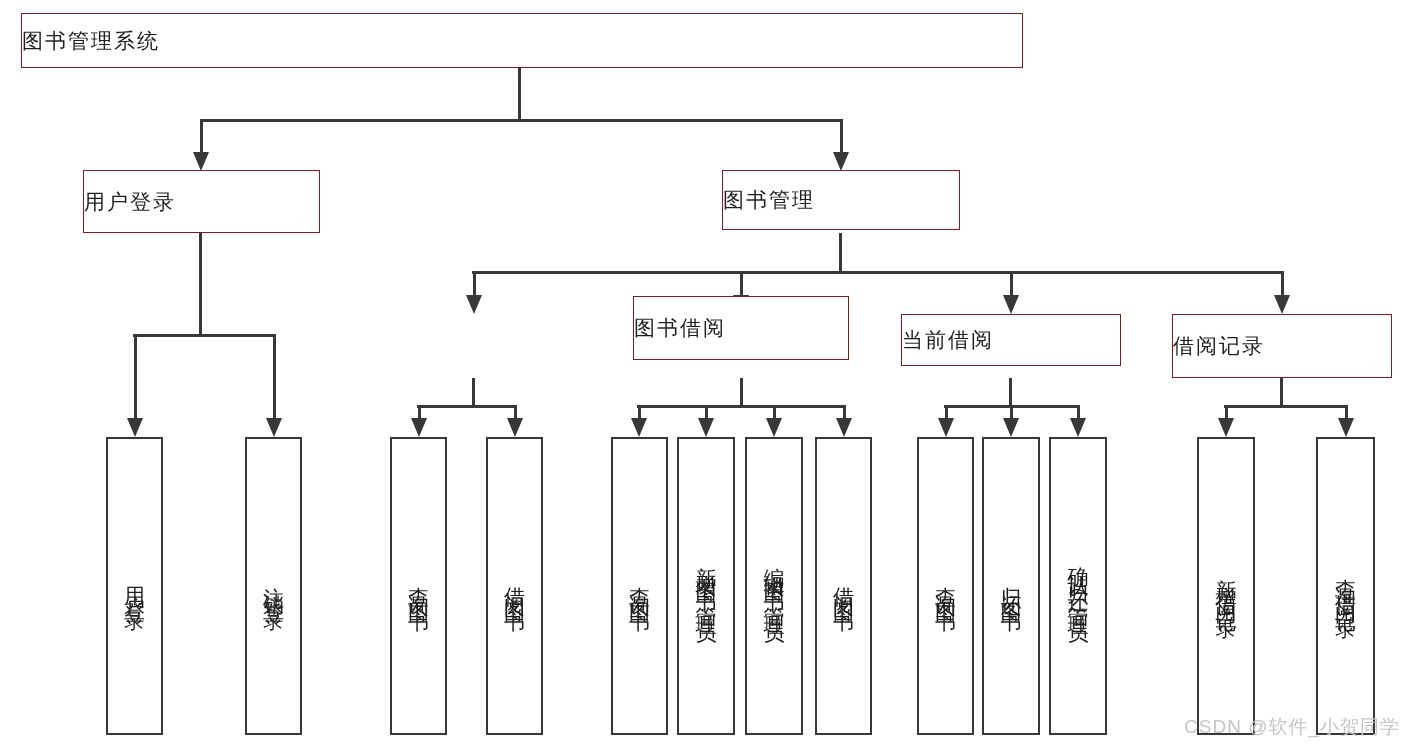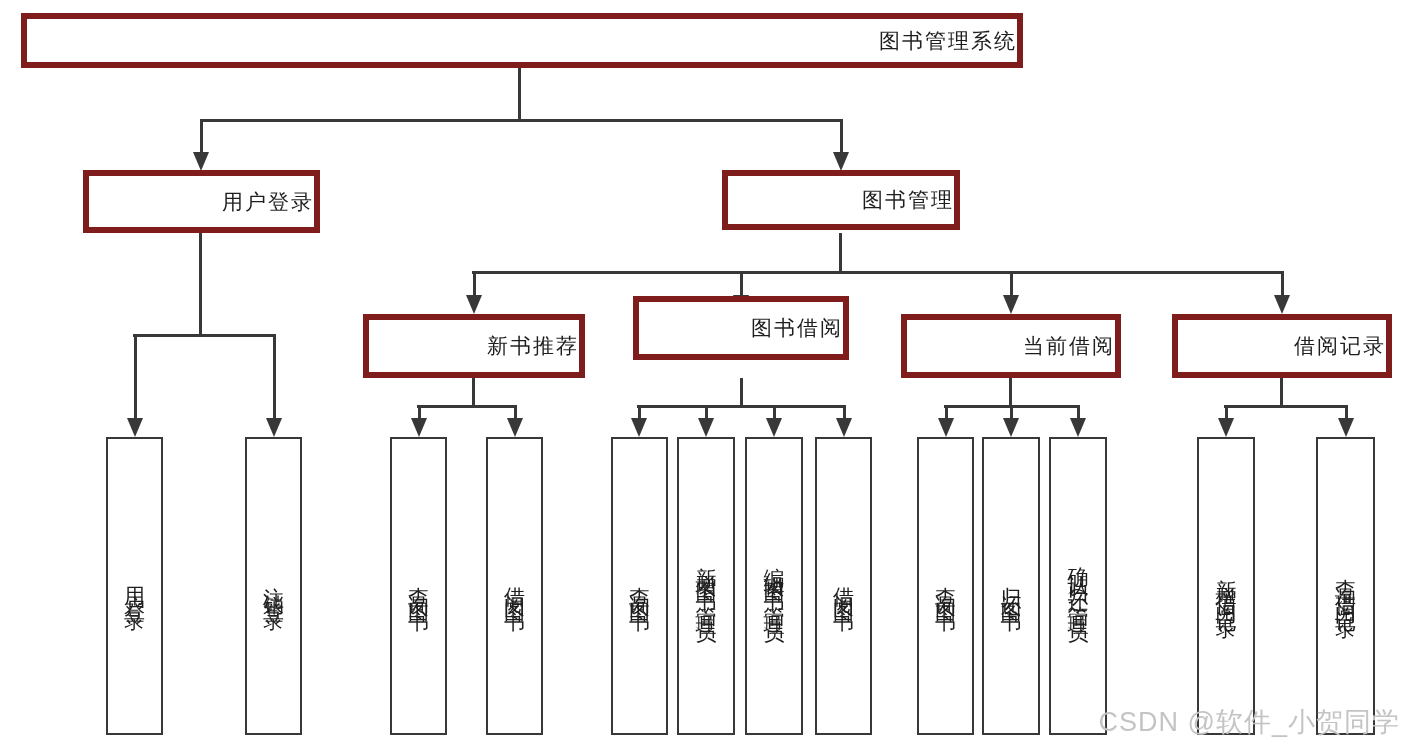"图书管理系统" .hbox { border: 6px solid #7f1d1d -> 1px solid #7f1d1d; justify-content: flex-end -> flex-start }
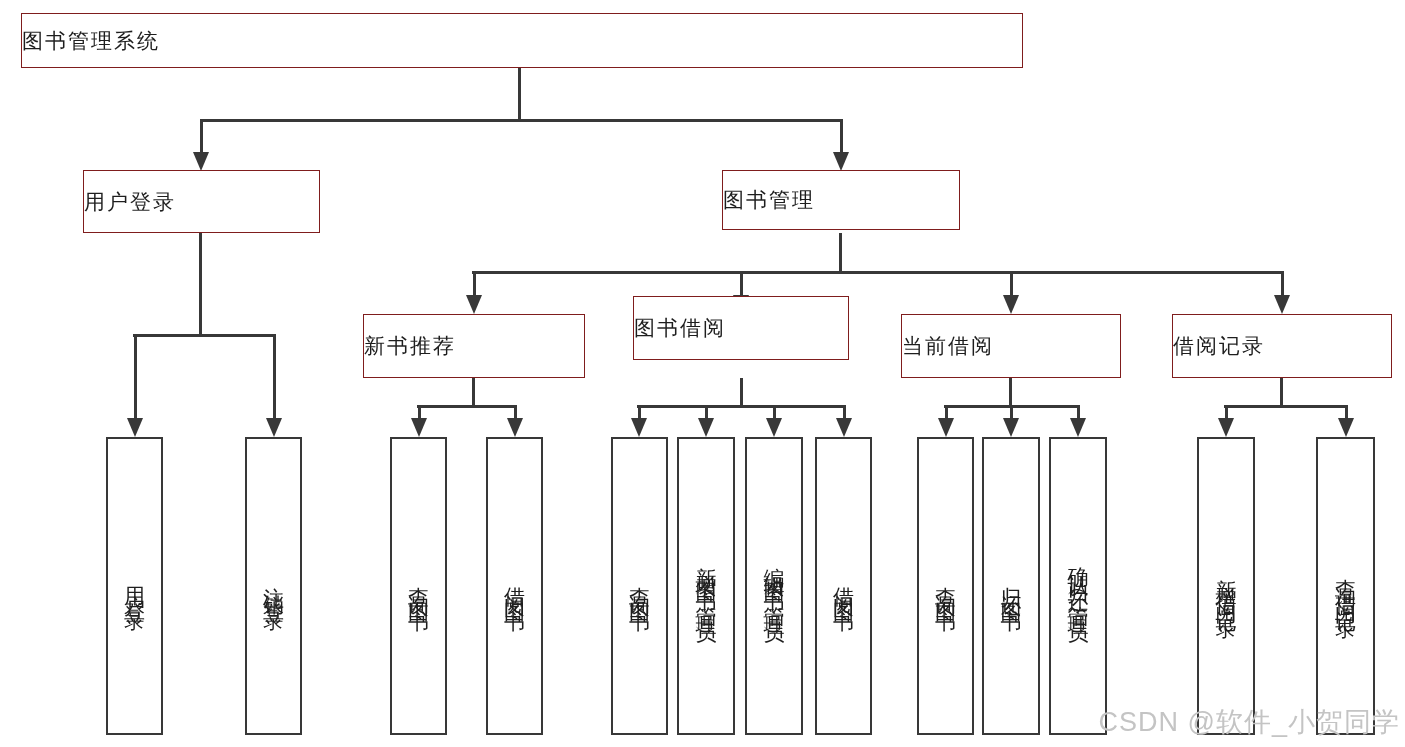"新书推荐" div.hbox { html: <div> <span>新书推荐</span> </div> -> none }
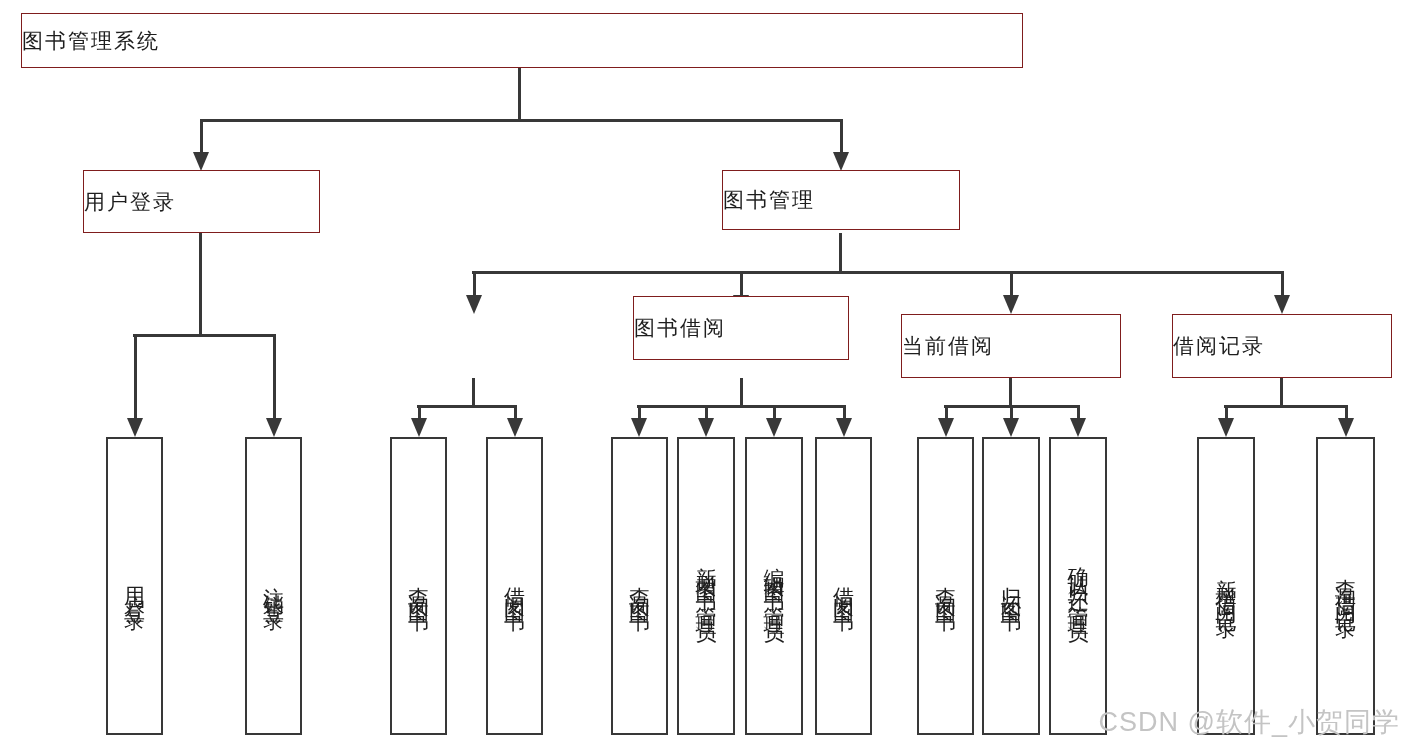"当前借阅" div.hbox { height: 64px -> 52px }
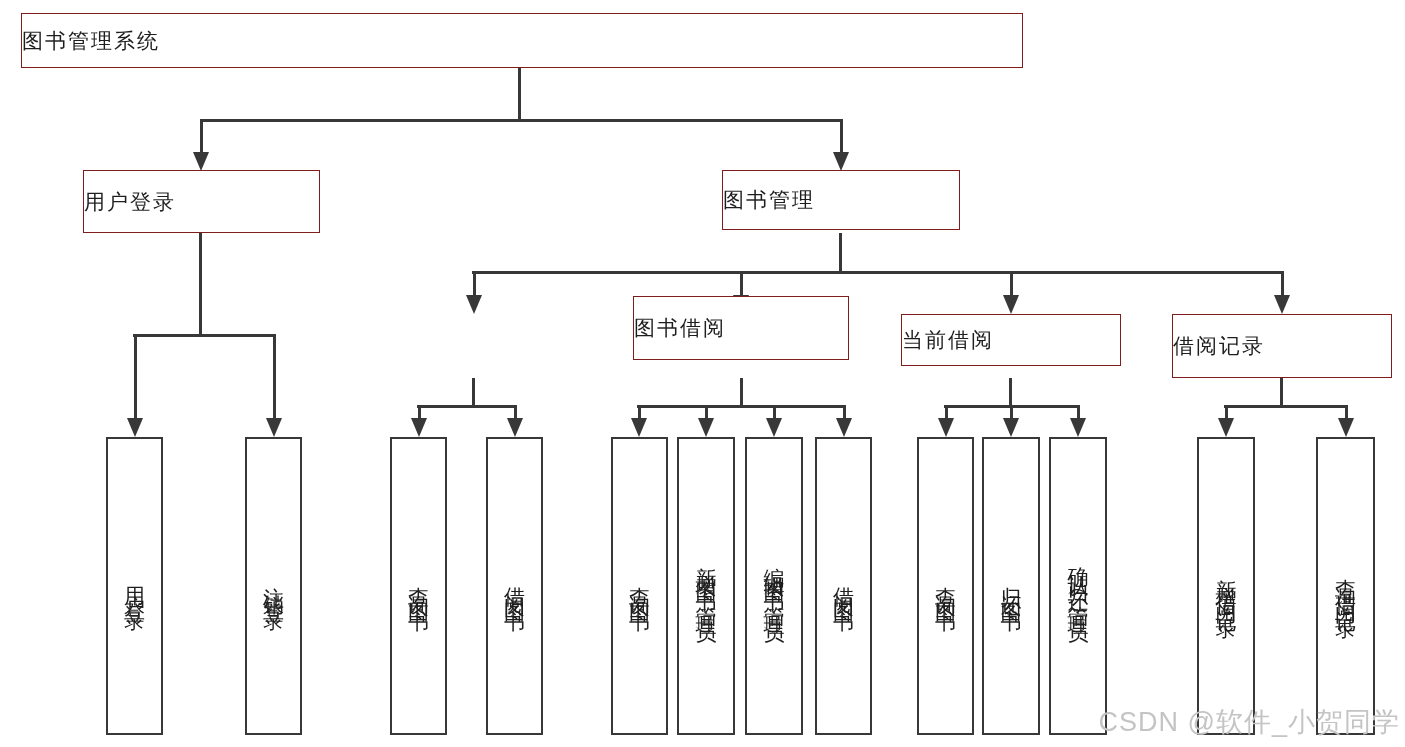"CSDN @软件_小贺同学" .watermark { font-size: 27px -> 19px }
